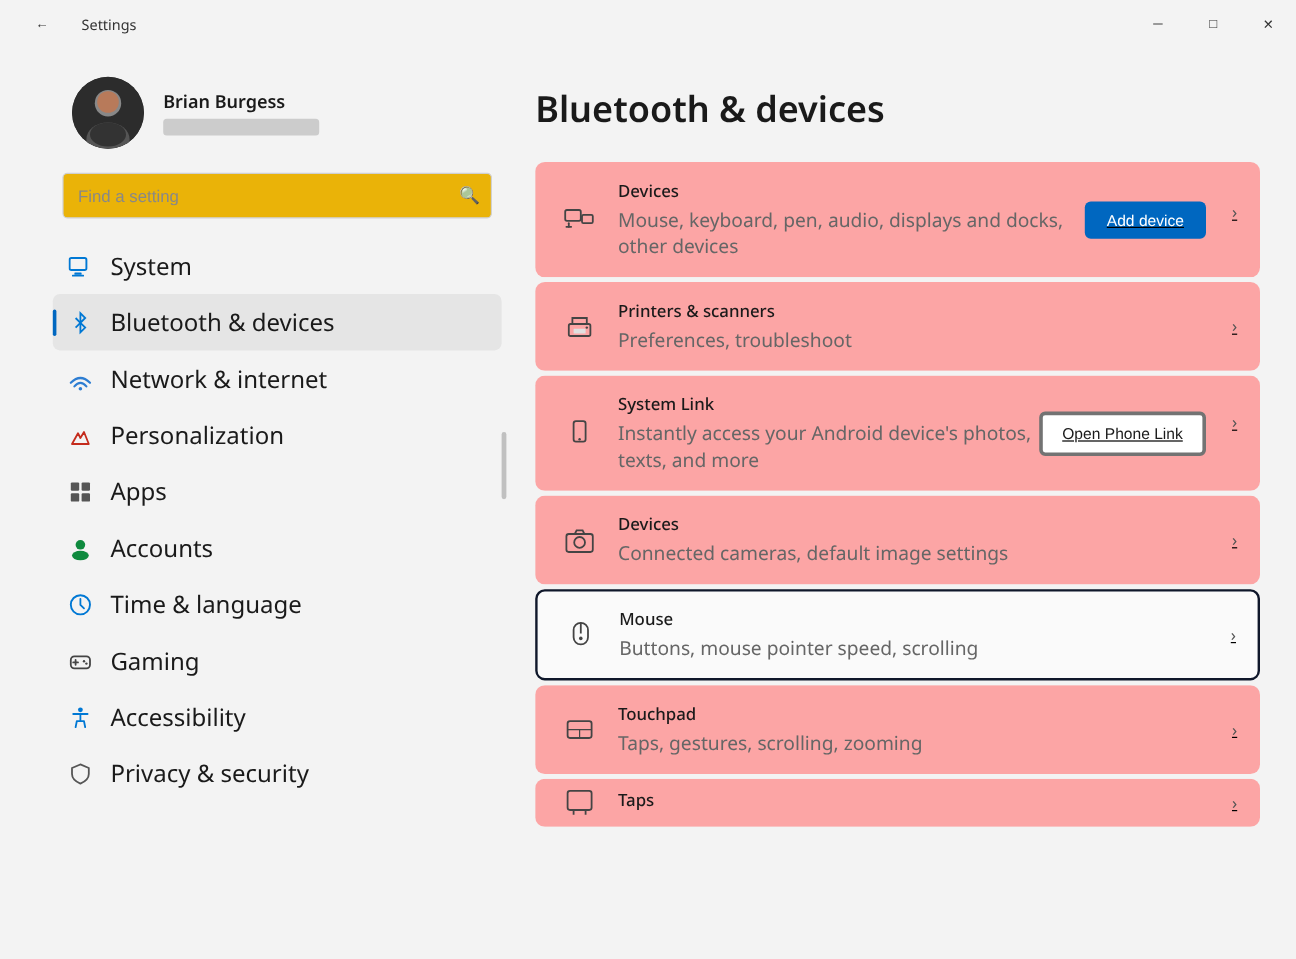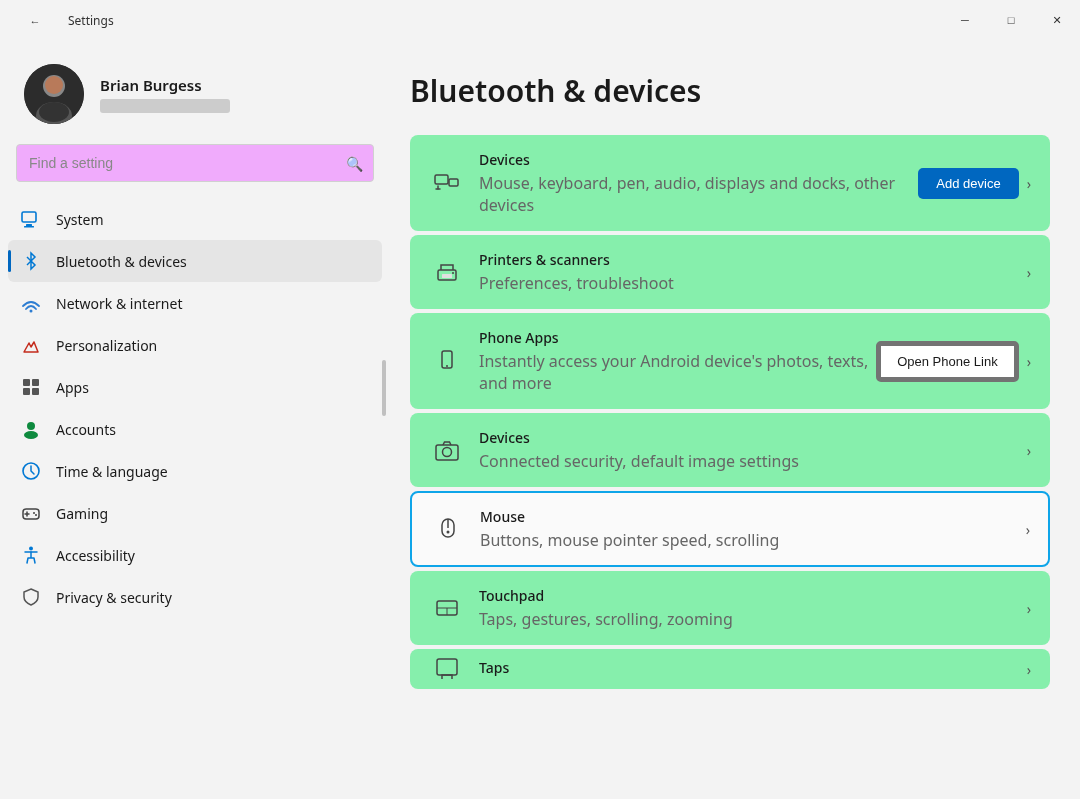"Brian Burgess" .app-body { margin-left: none -> 36px }
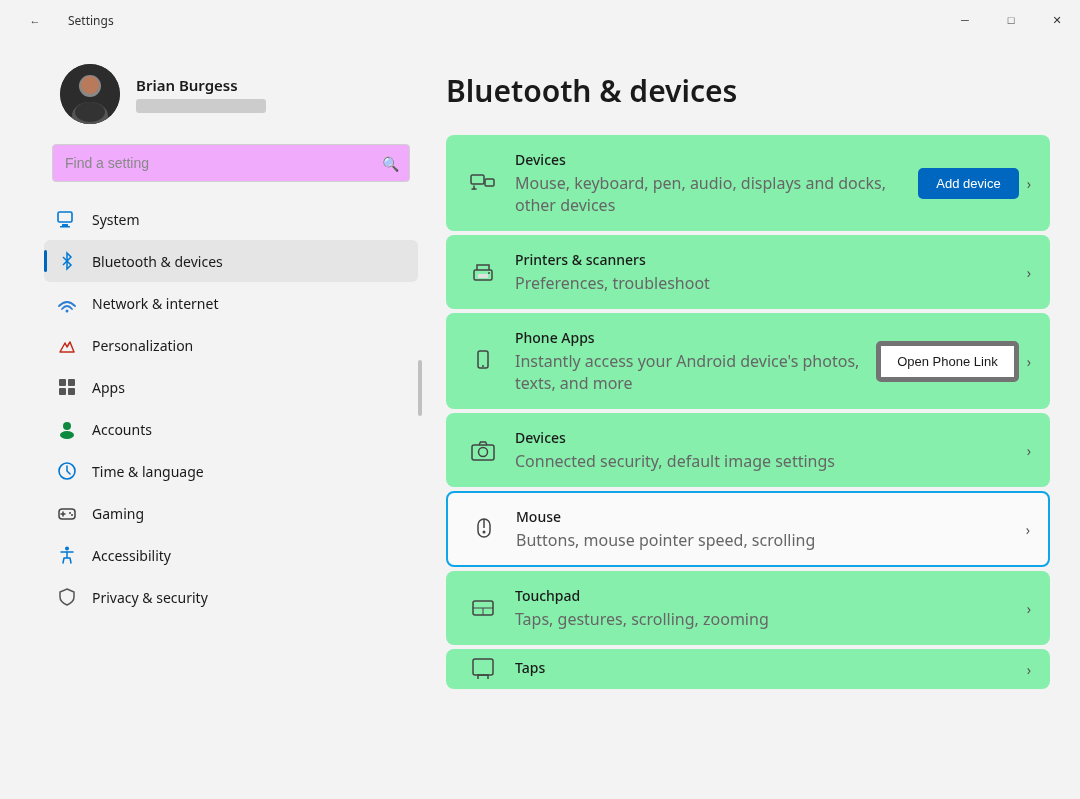"Find a setting" .search-input { background: #f0abfc -> #eab308 }
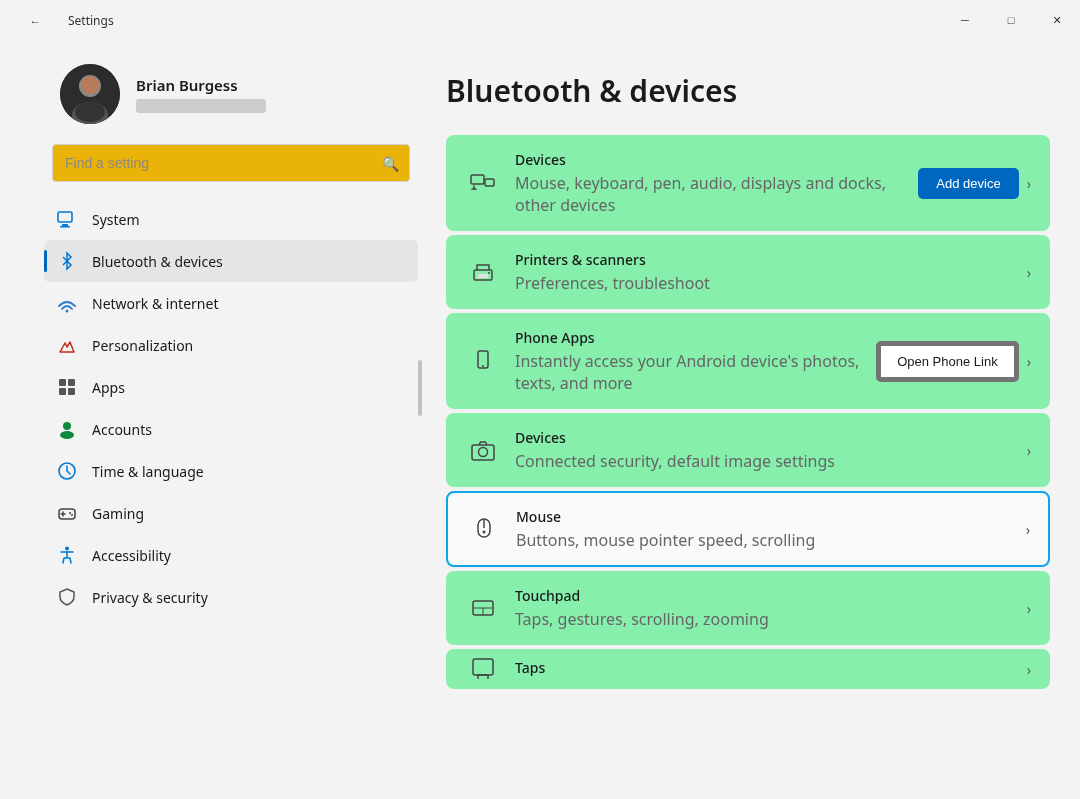"Devices" .settings-item { background: #86efac -> #fca5a5 }
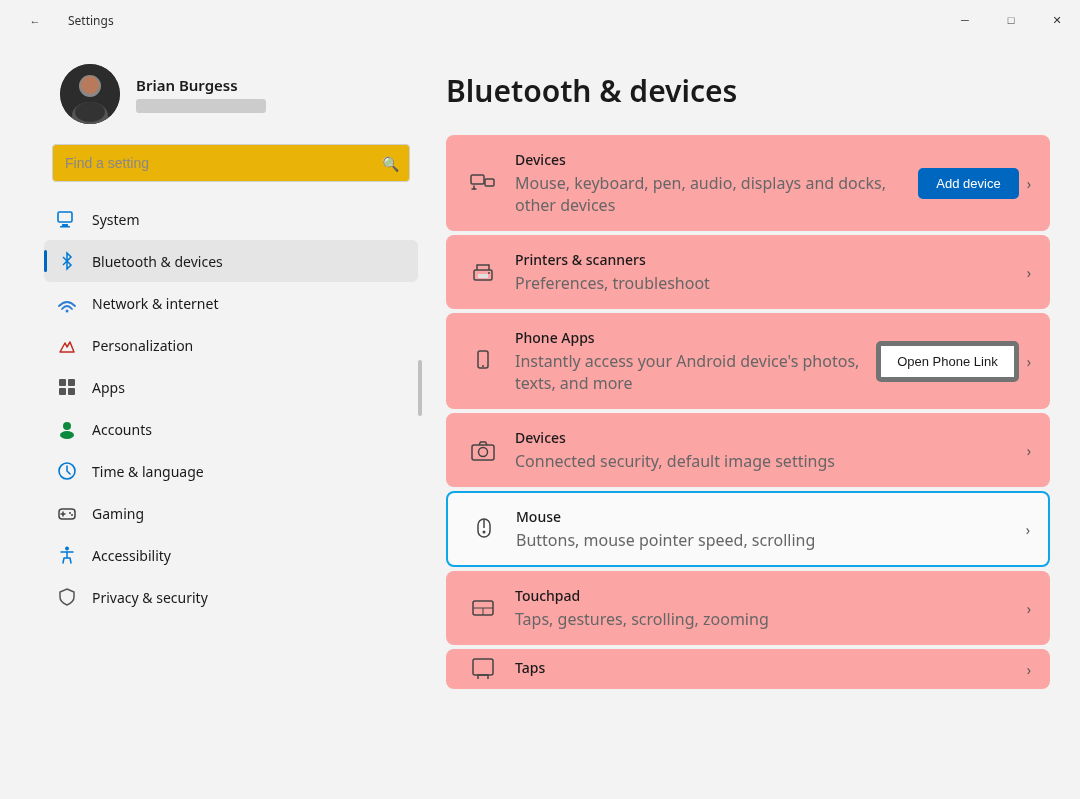"Add device" .settings-item-action { align-items: center -> none; gap: 0 -> 14px; text-decoration: none -> underline }
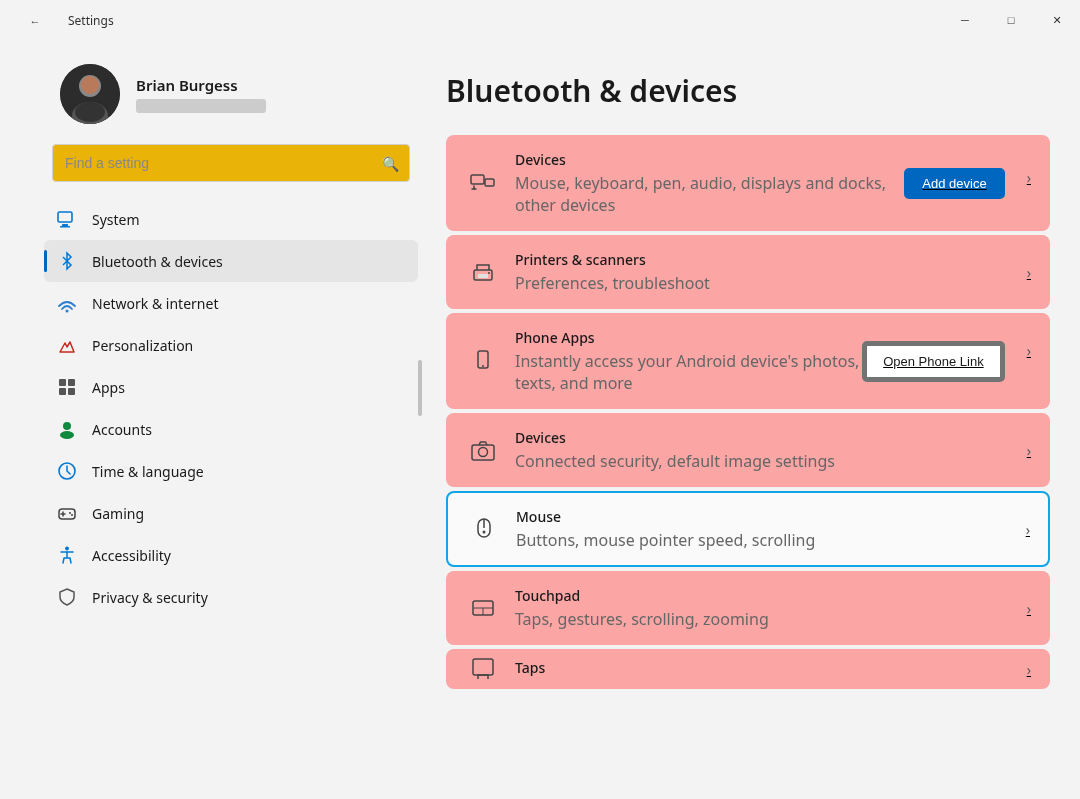"System" .nav-label { font-size: 14px -> 20px }
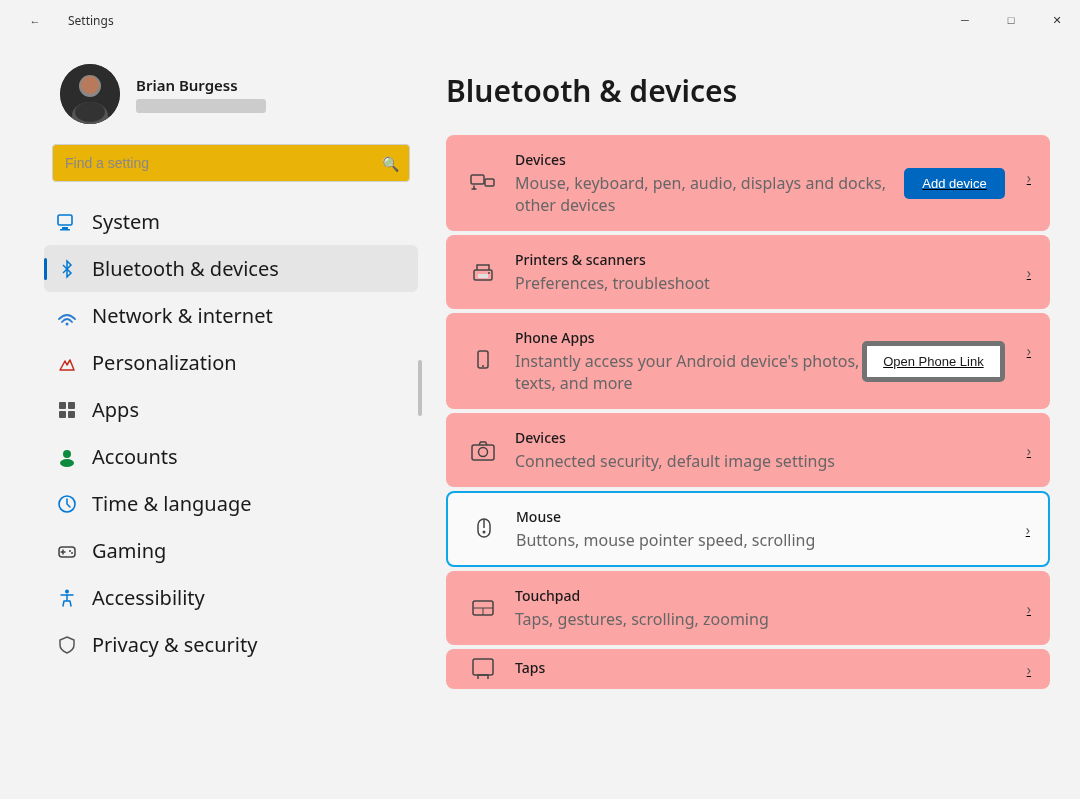"Phone Apps" div.settings-item-title { text: Phone Apps -> System Link }
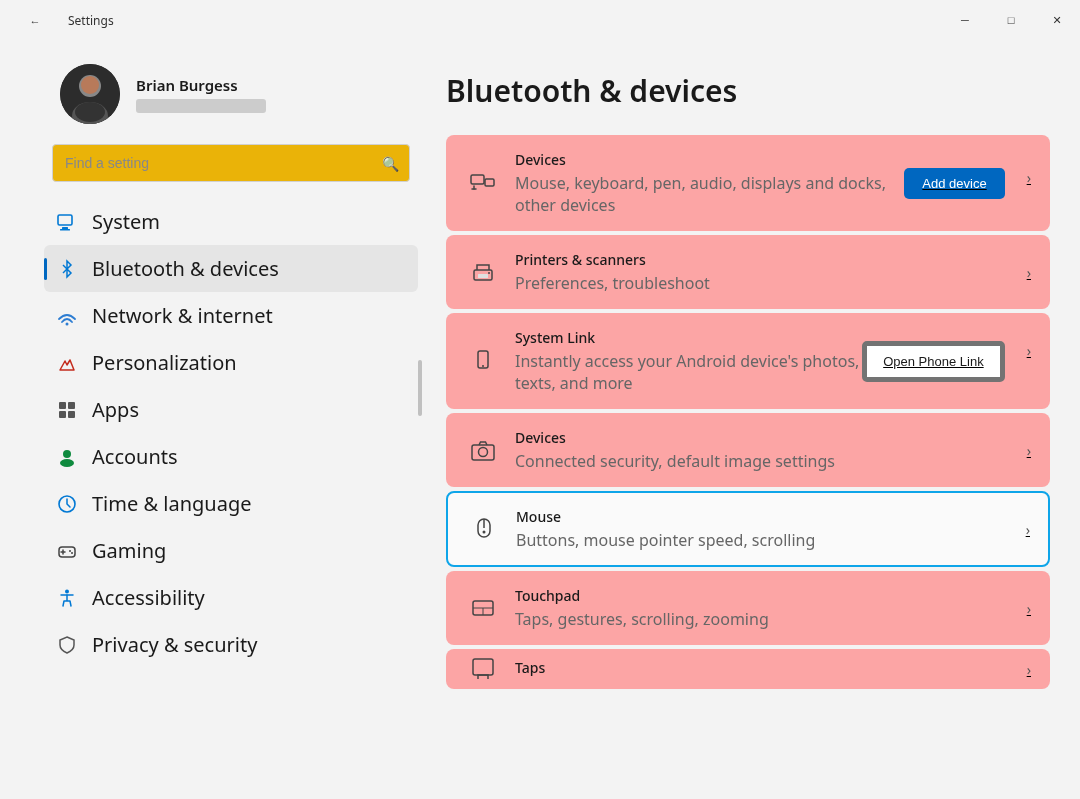"Open Phone Link" .btn-secondary { border: 5px solid #737373 -> 3px solid #737373 }
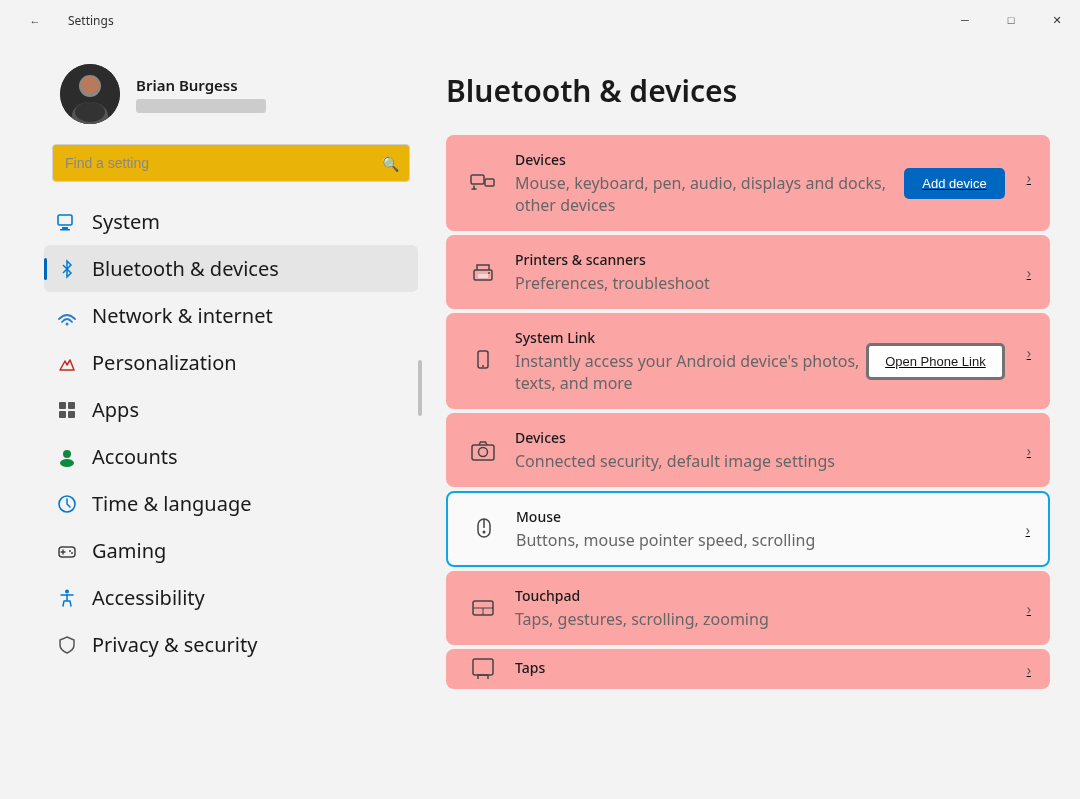"Connected security, default image" div.settings-item-desc { text: security -> cameras }
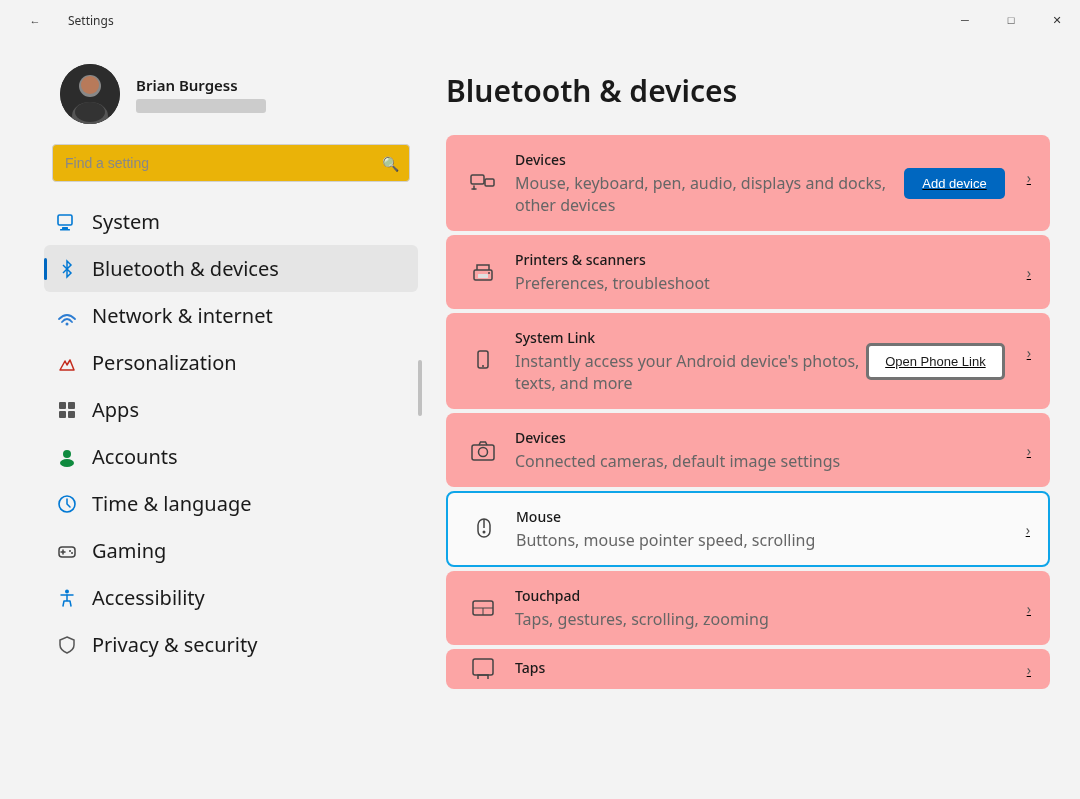"Mouse" .settings-item.highlighted { border: 2px solid #0ea5e9 -> 2px solid #0f172a }
